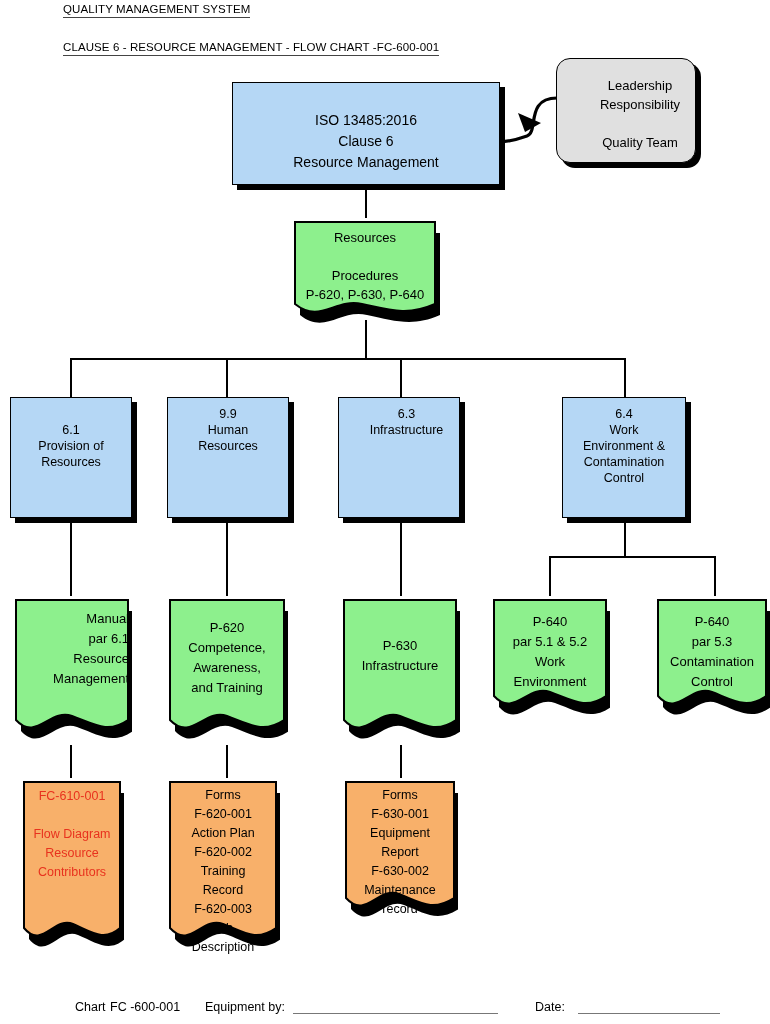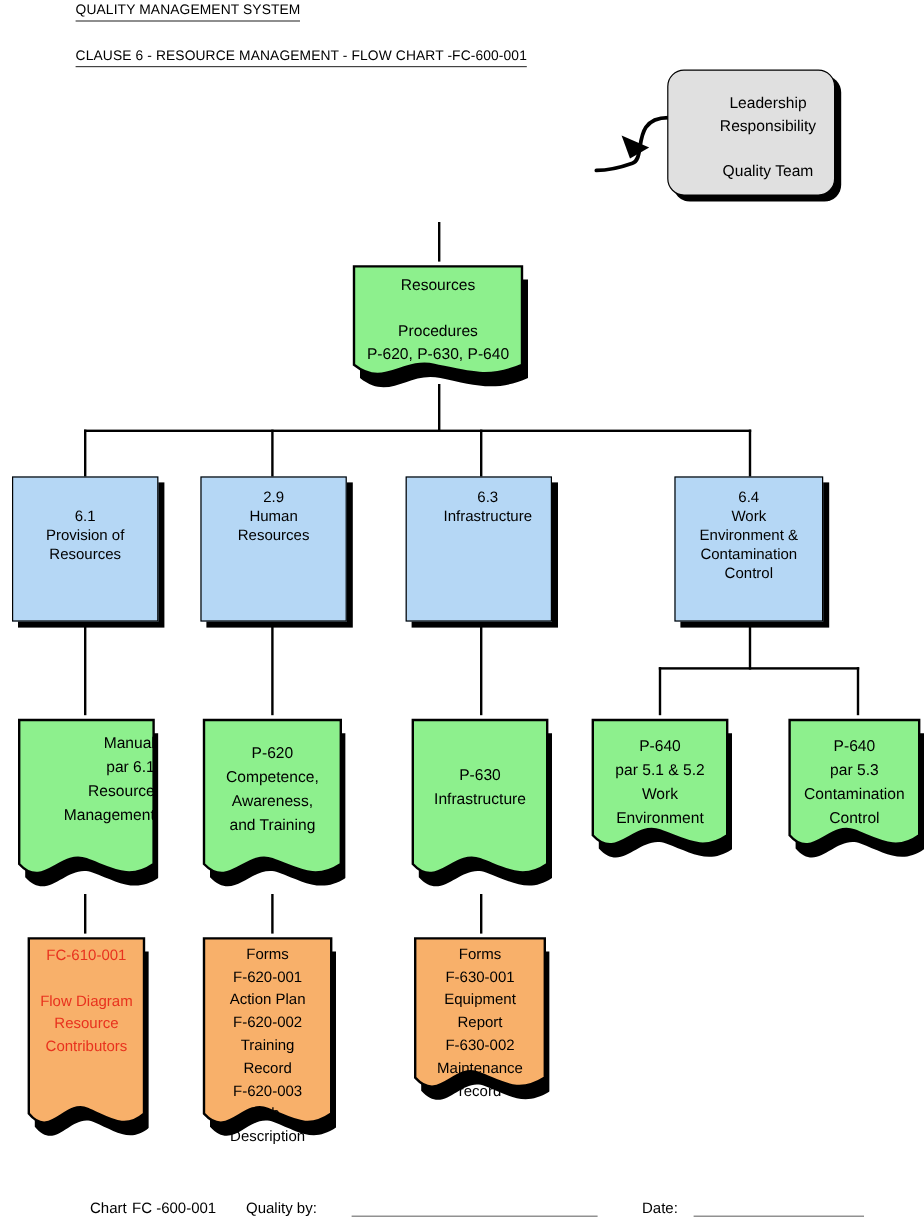"ISO 13485:2016" div.shape { html: none -> <div> <div></div> <div> <div>ISO 13485:2016 Clause 6 Resource Management</div> </div> </div> }
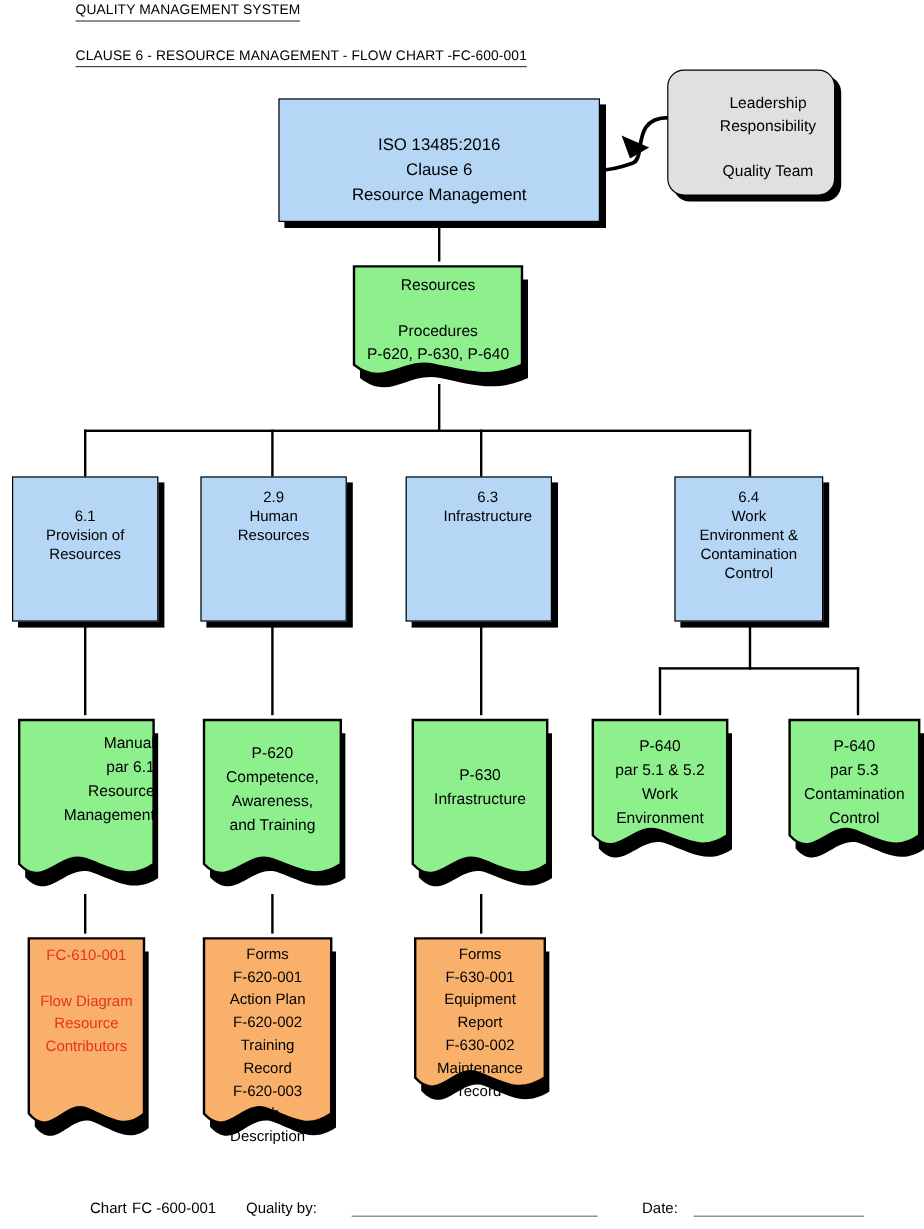"2.9" div.txt { text: 2.9 -> 9.9 }
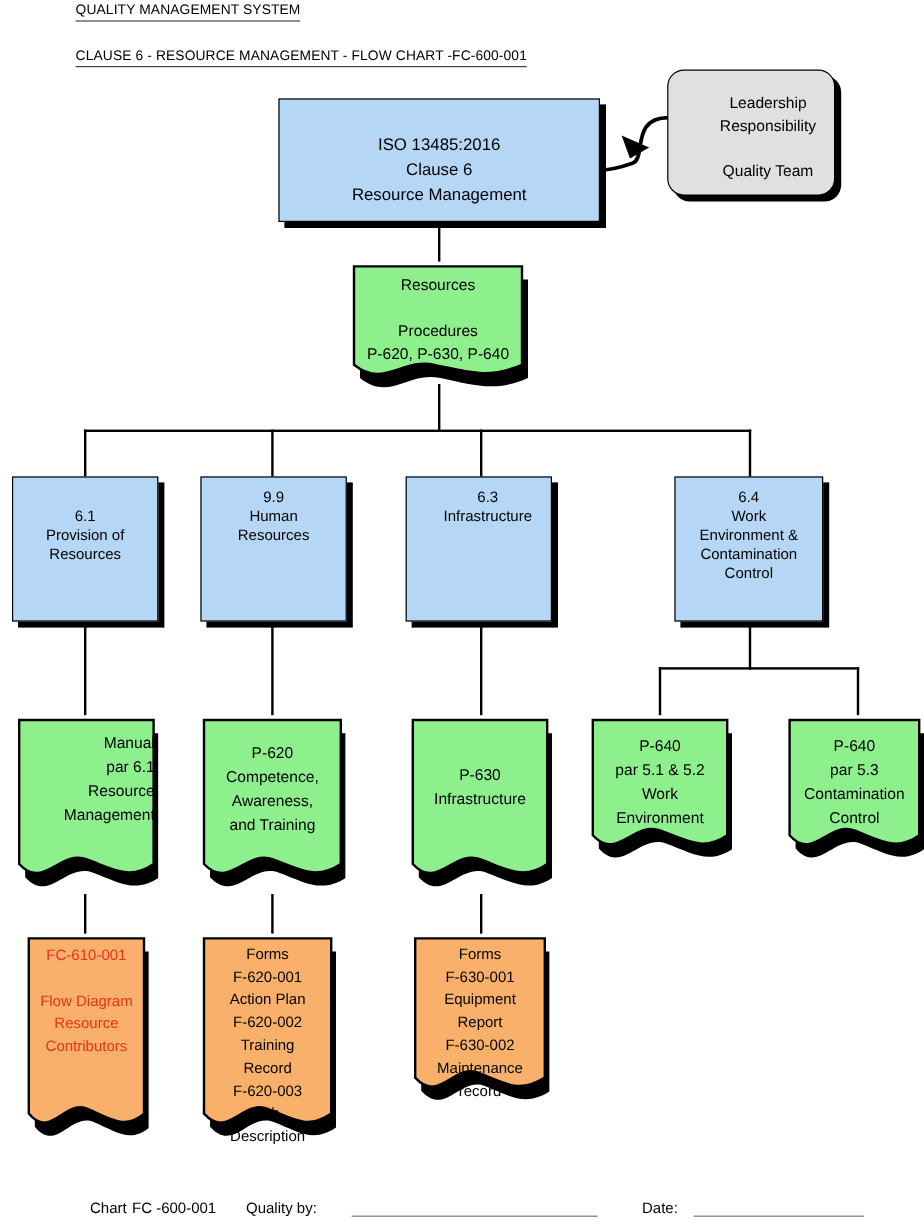"Quality by:" div.foot { text: Quality -> Equipment }
